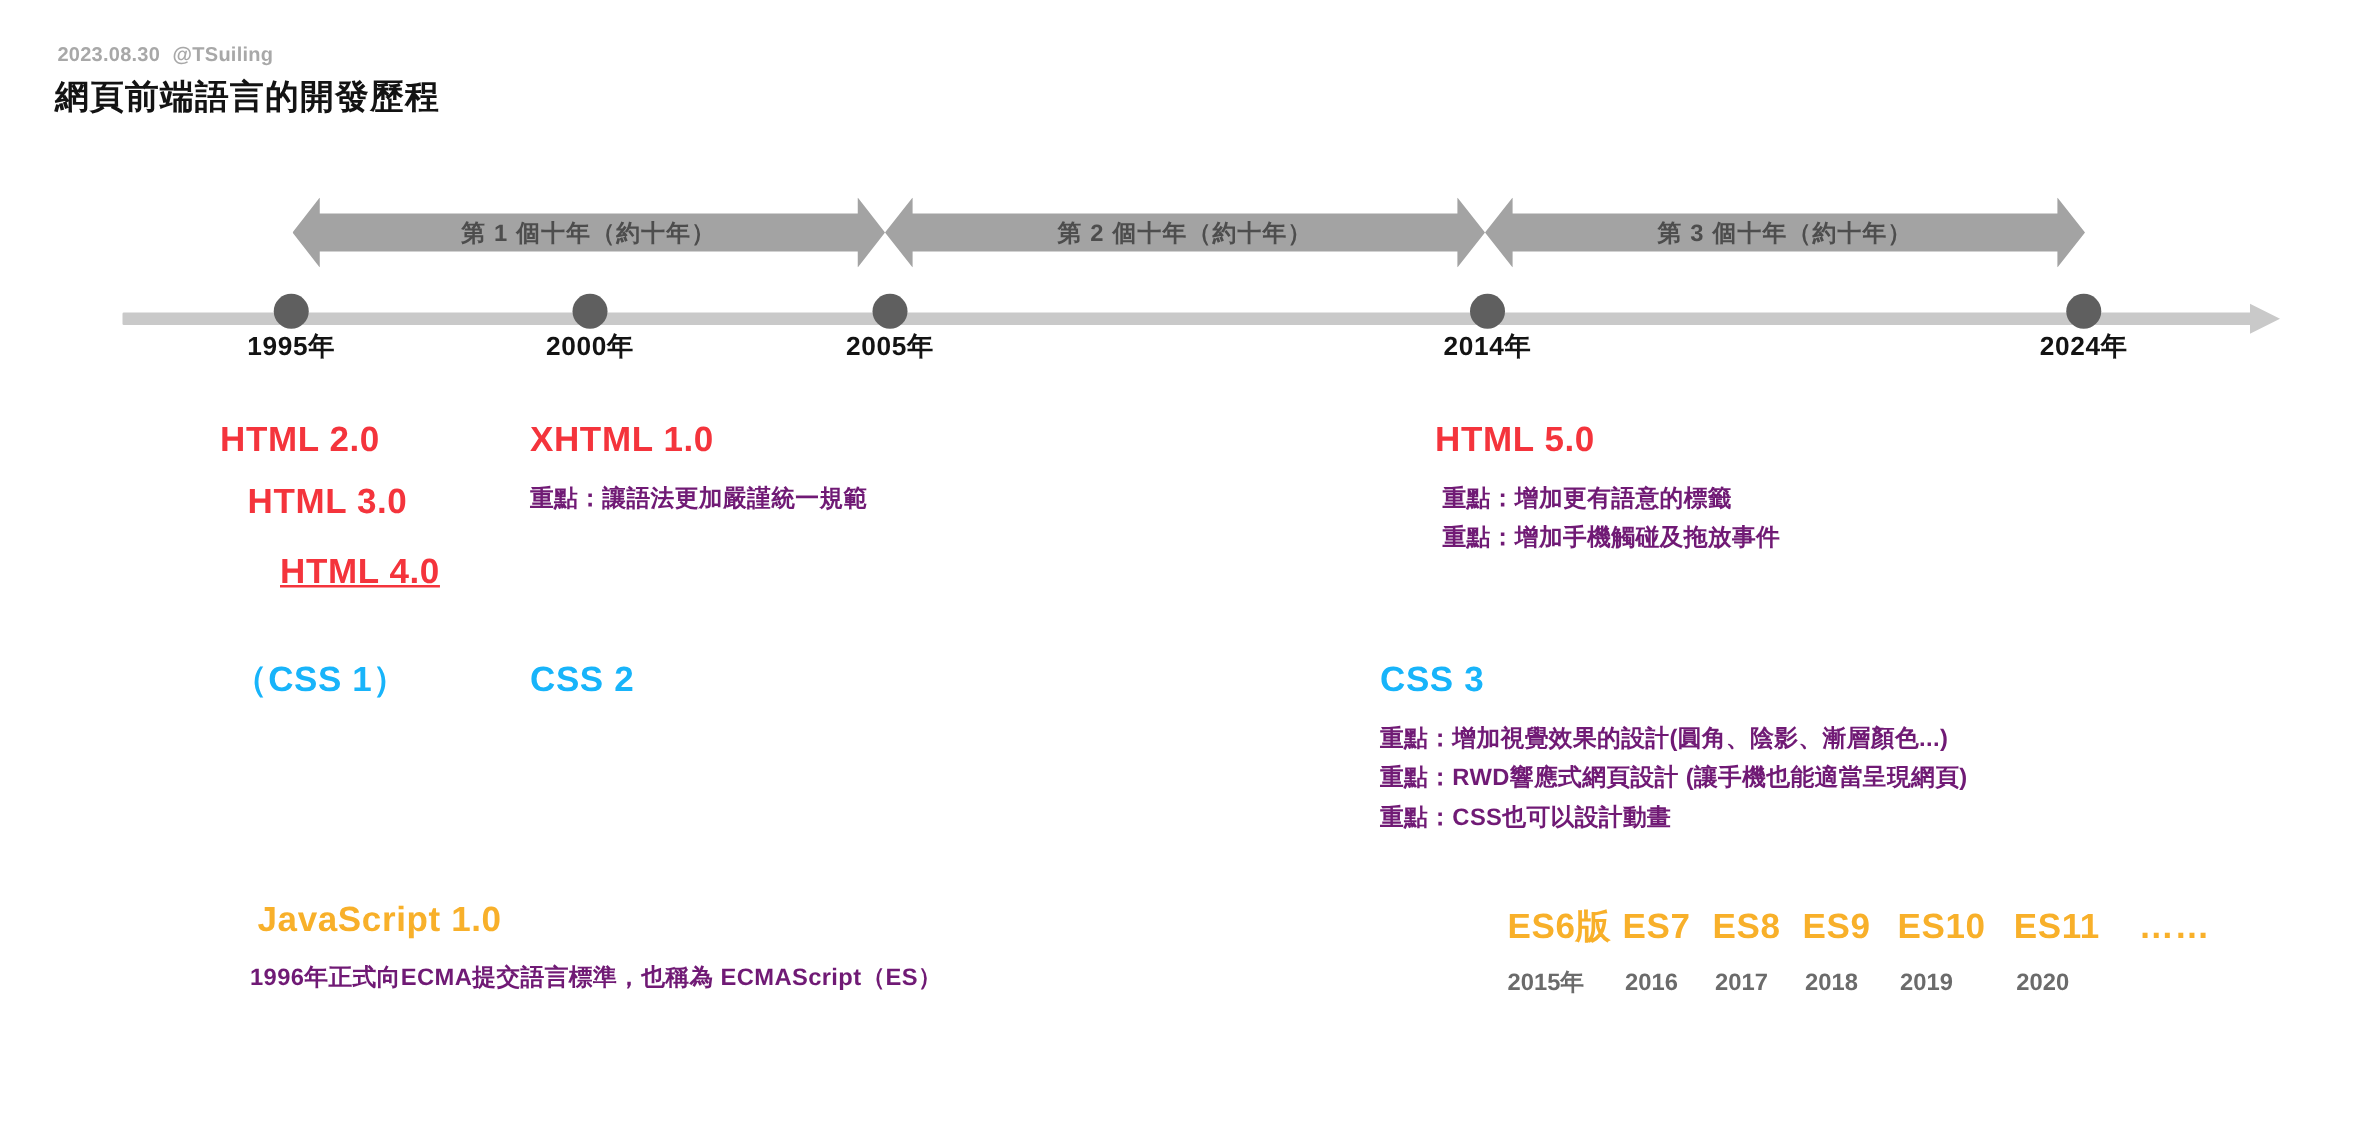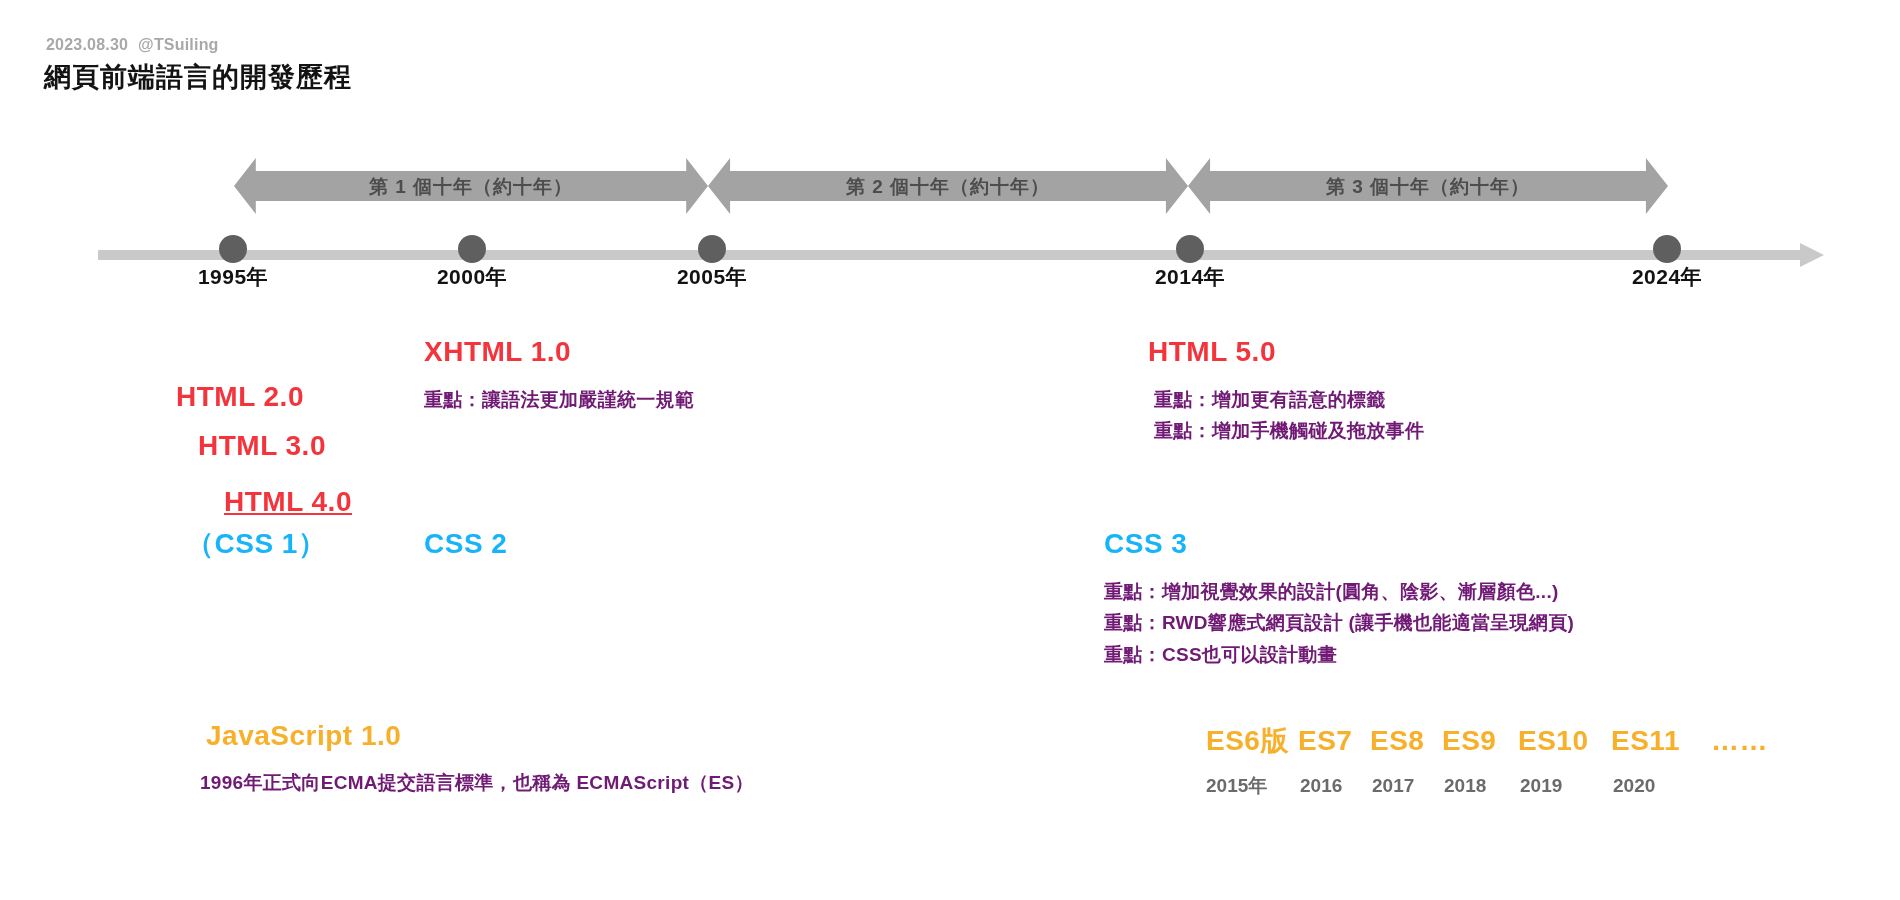"HTML 2.0" .stagger-line { margin-top: 45px -> none }
